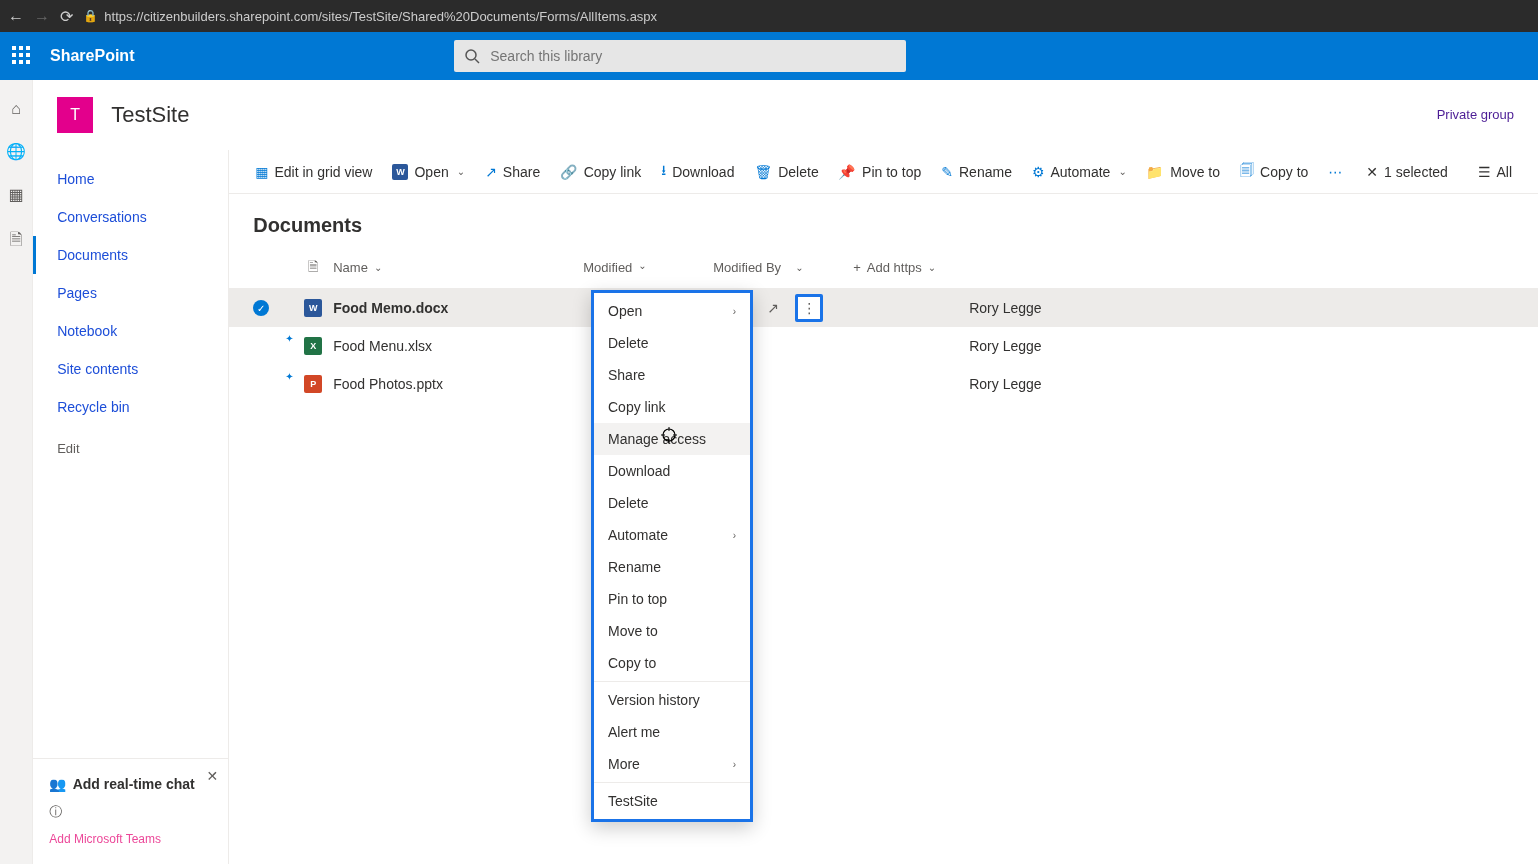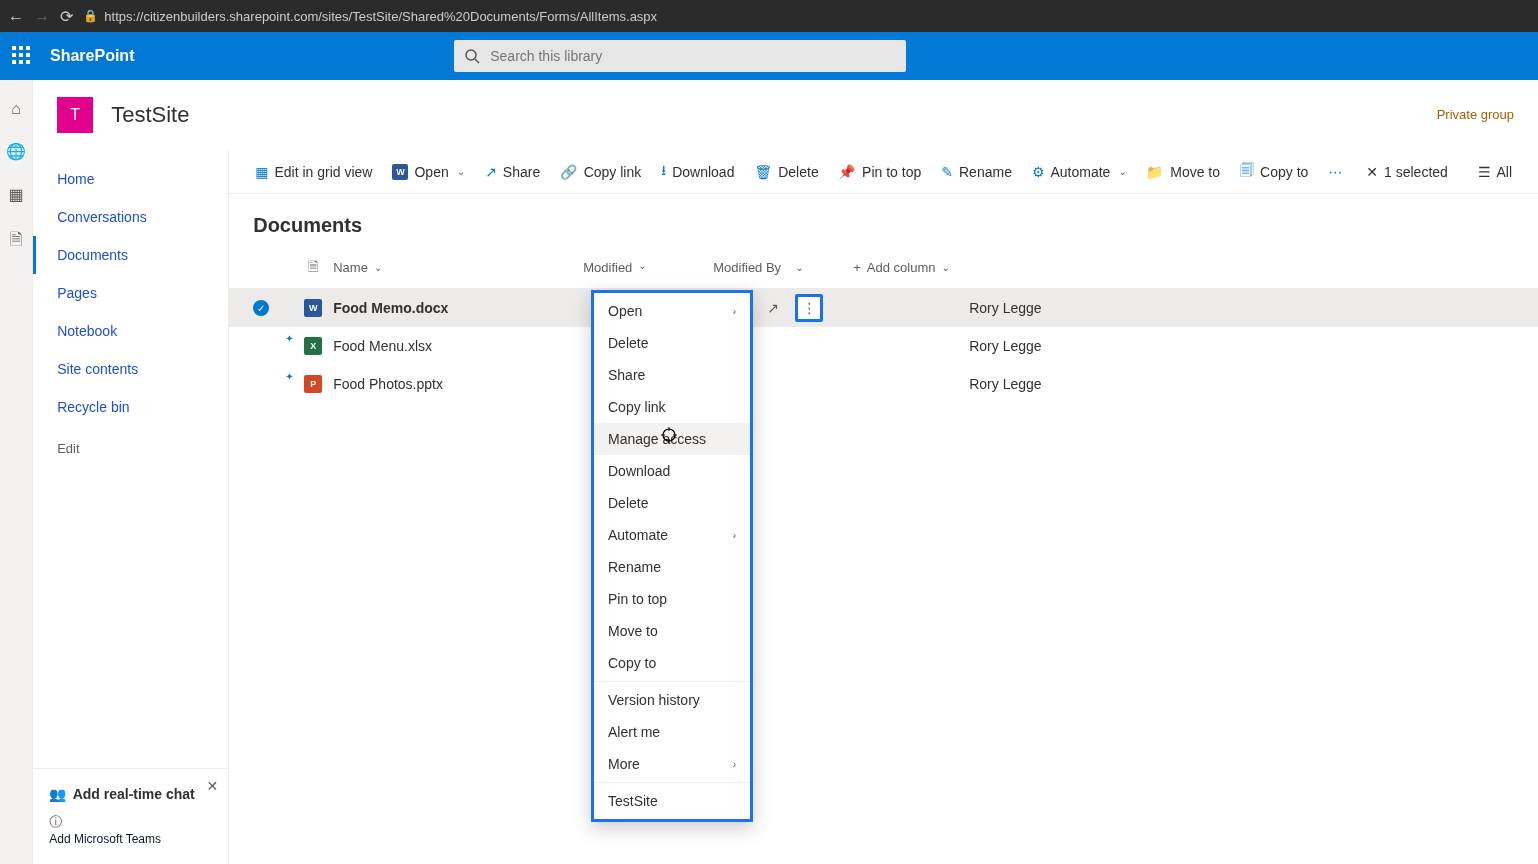"Private group" .site-meta { color: #a16207 -> #4c1d95 }
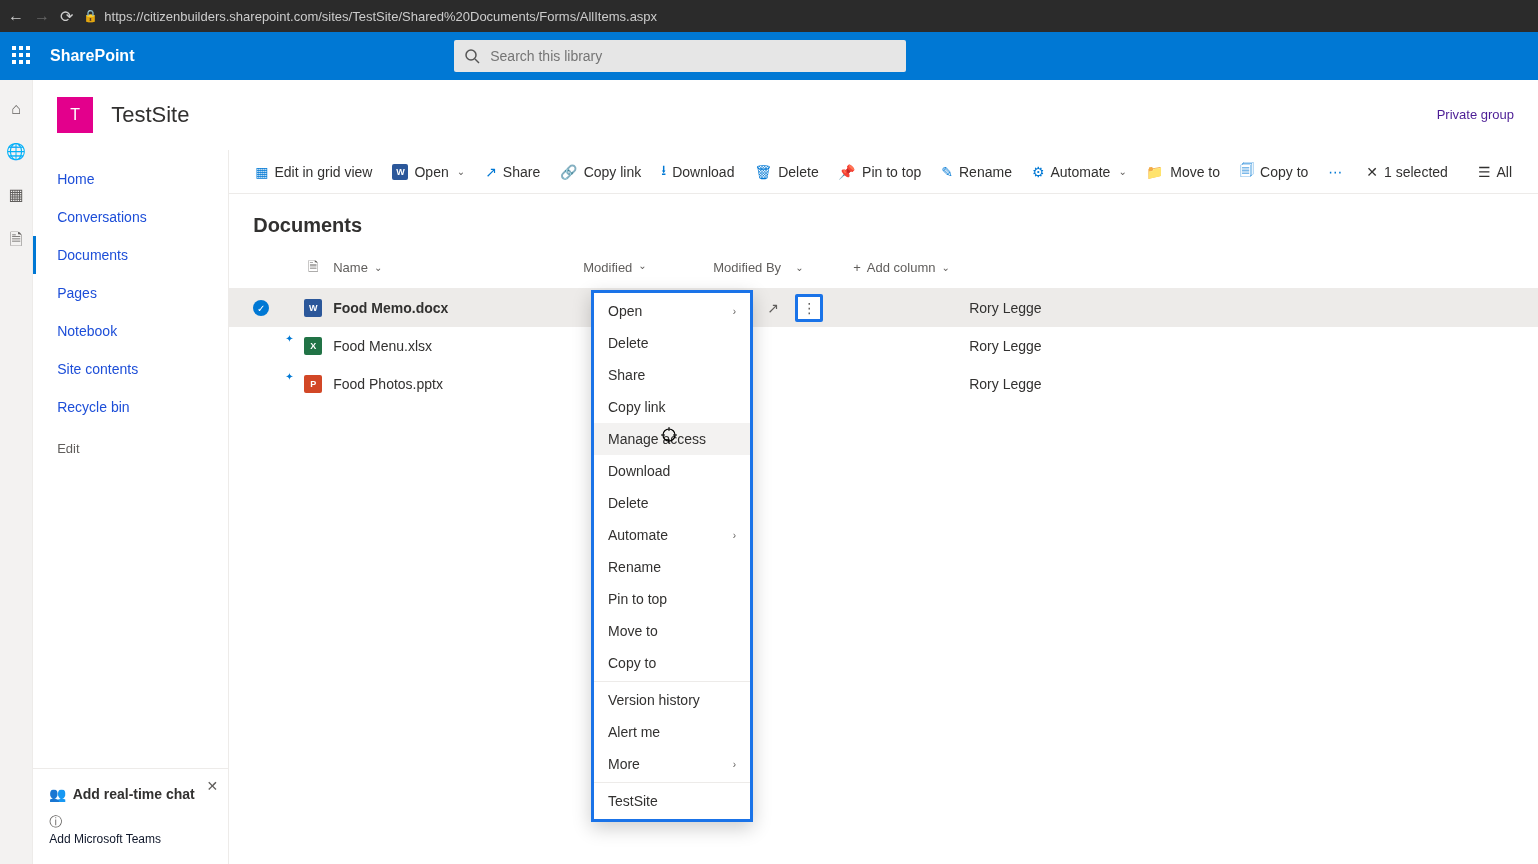"Add column" span { text: column -> https }
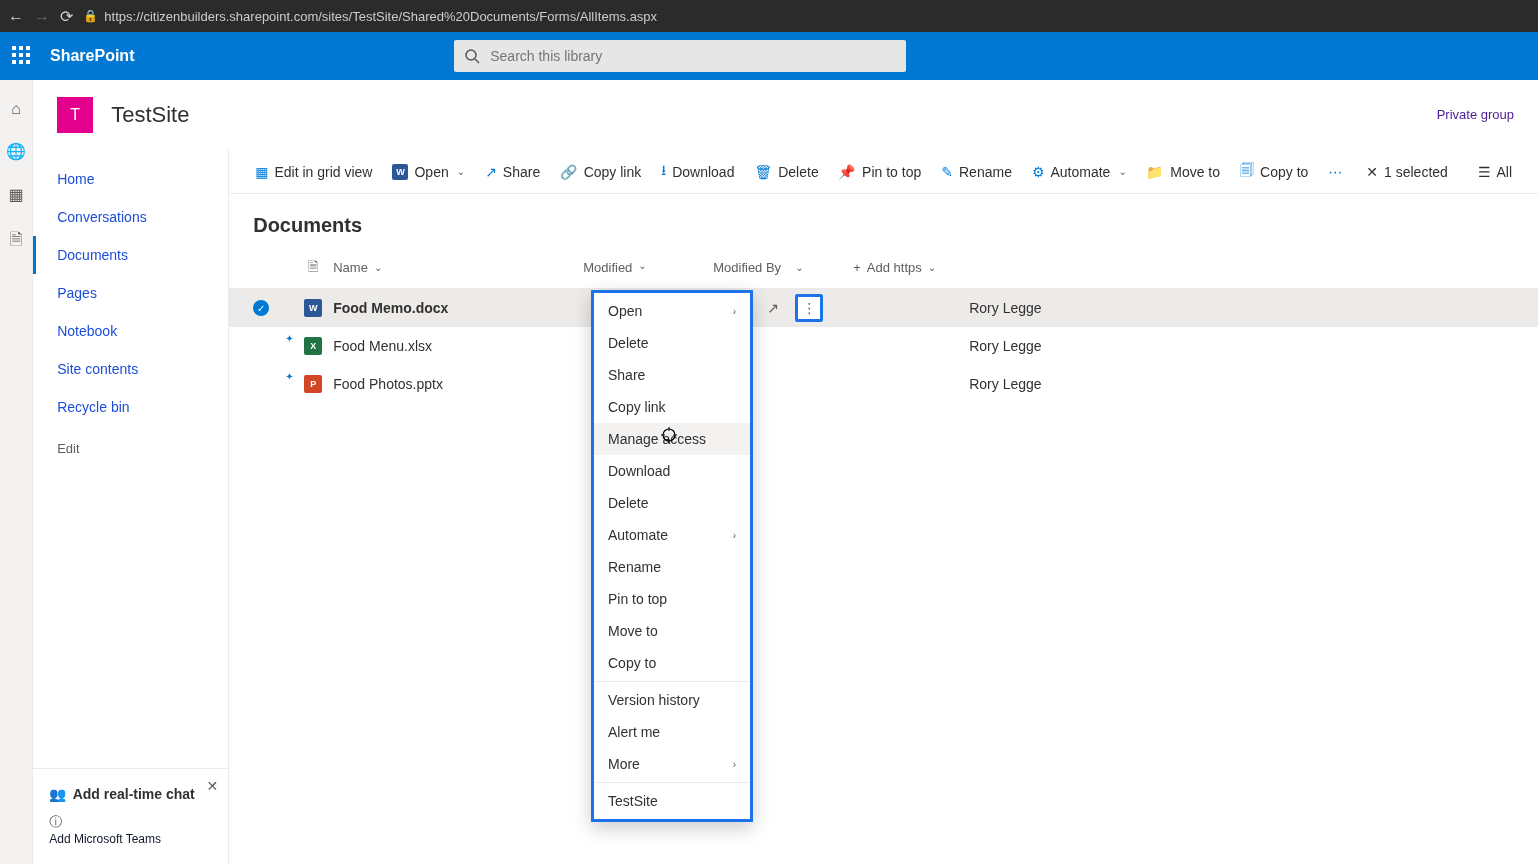"Add Microsoft Teams" .teams-promo .link { color: #0f172a -> #ec4899; margin-top: none -> 10px }
